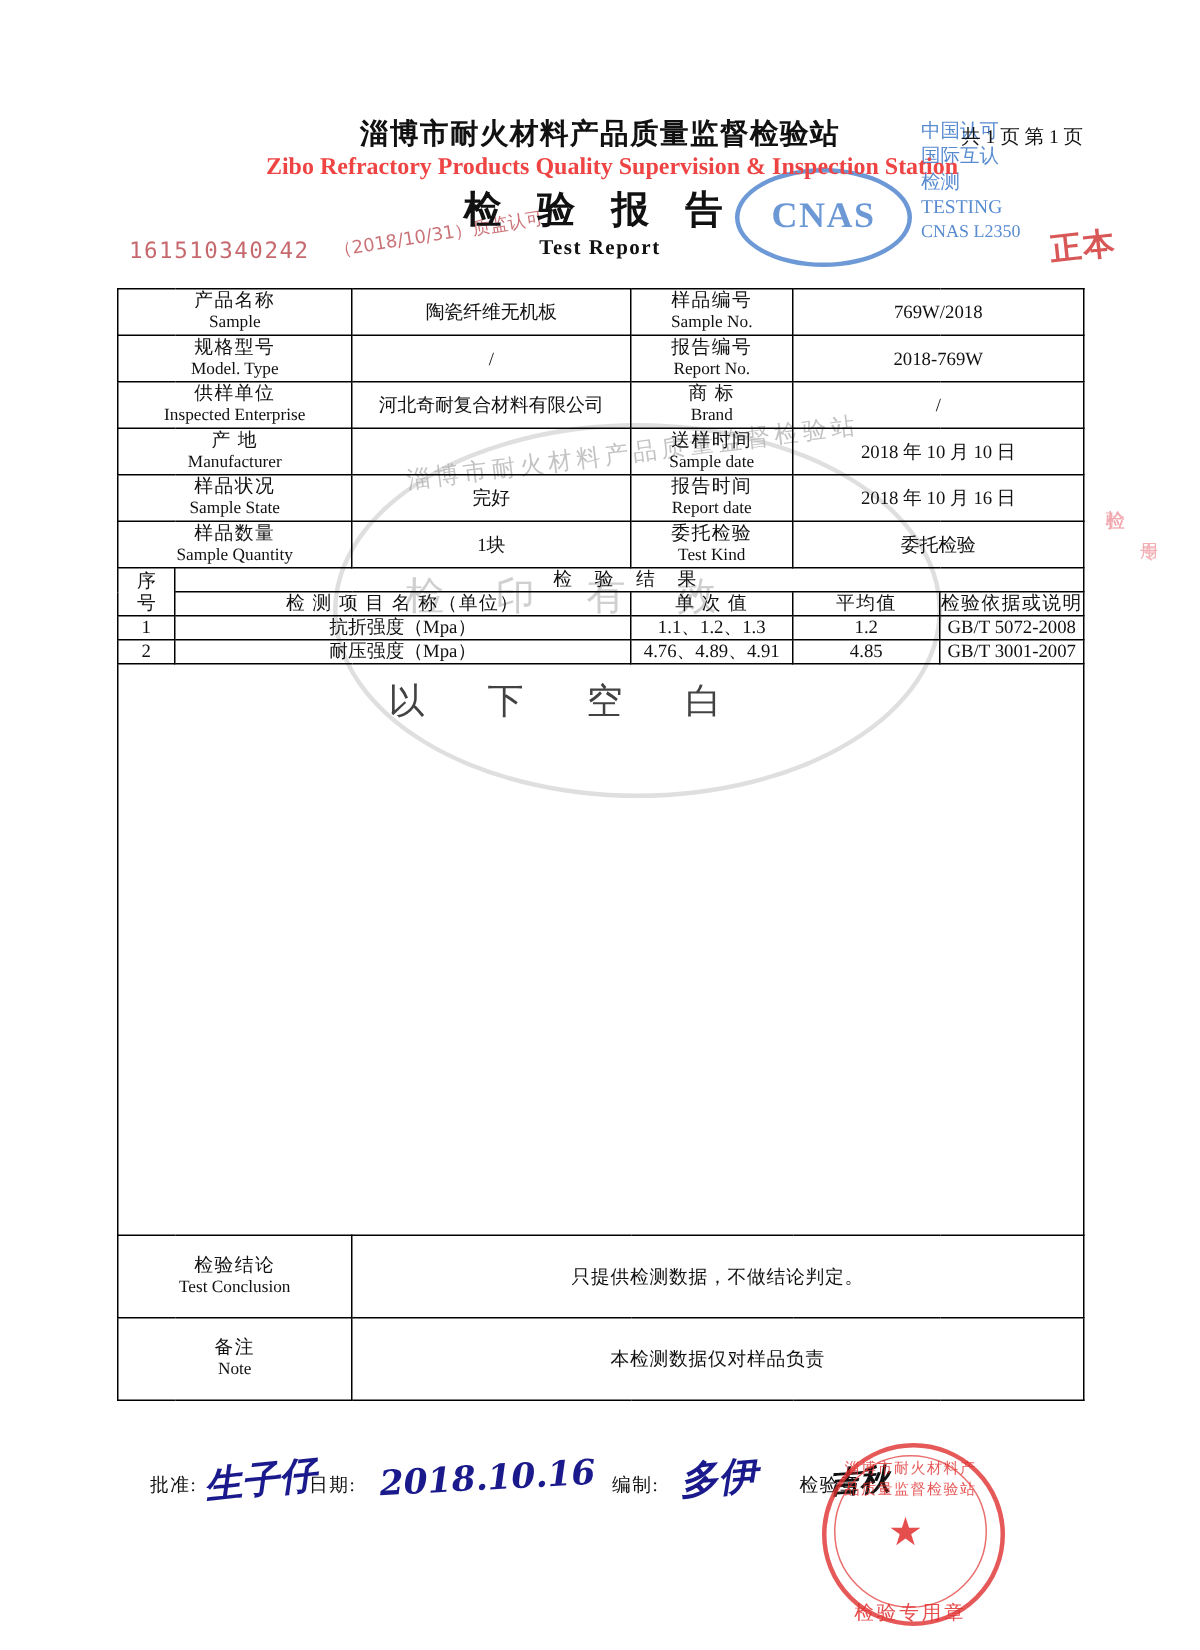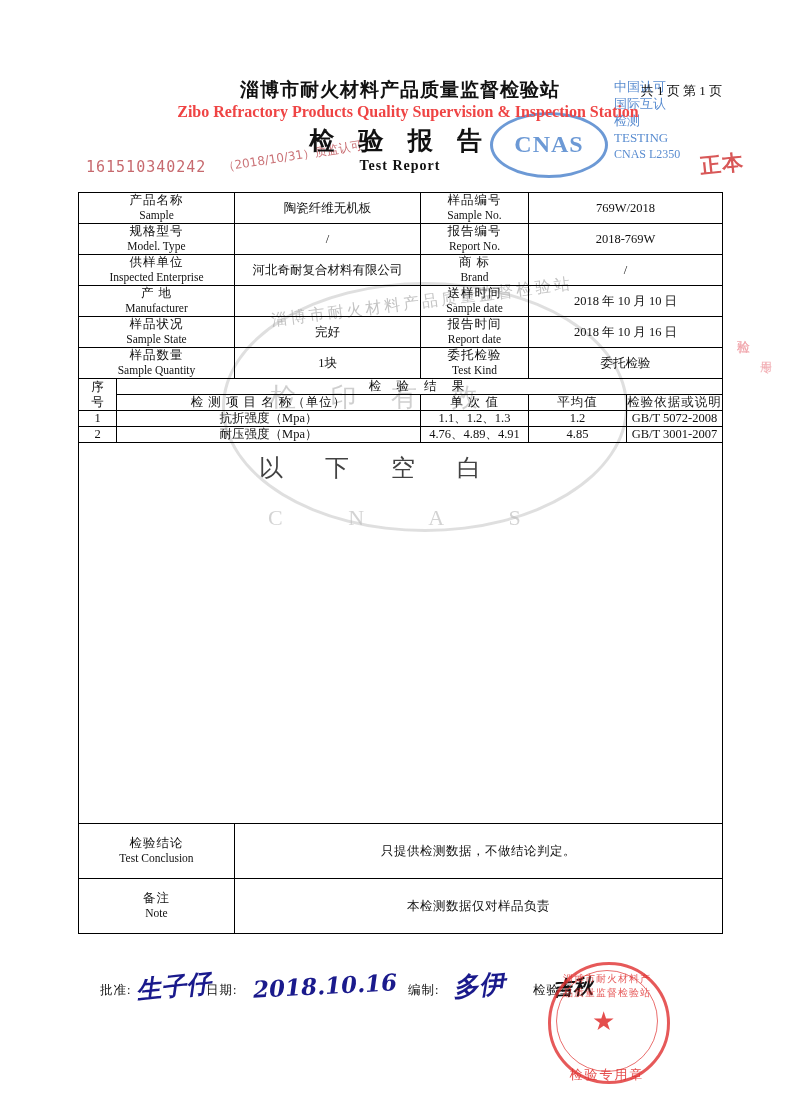"C N A S" div.stamp { html: <div>C N A S</div> -> none }
